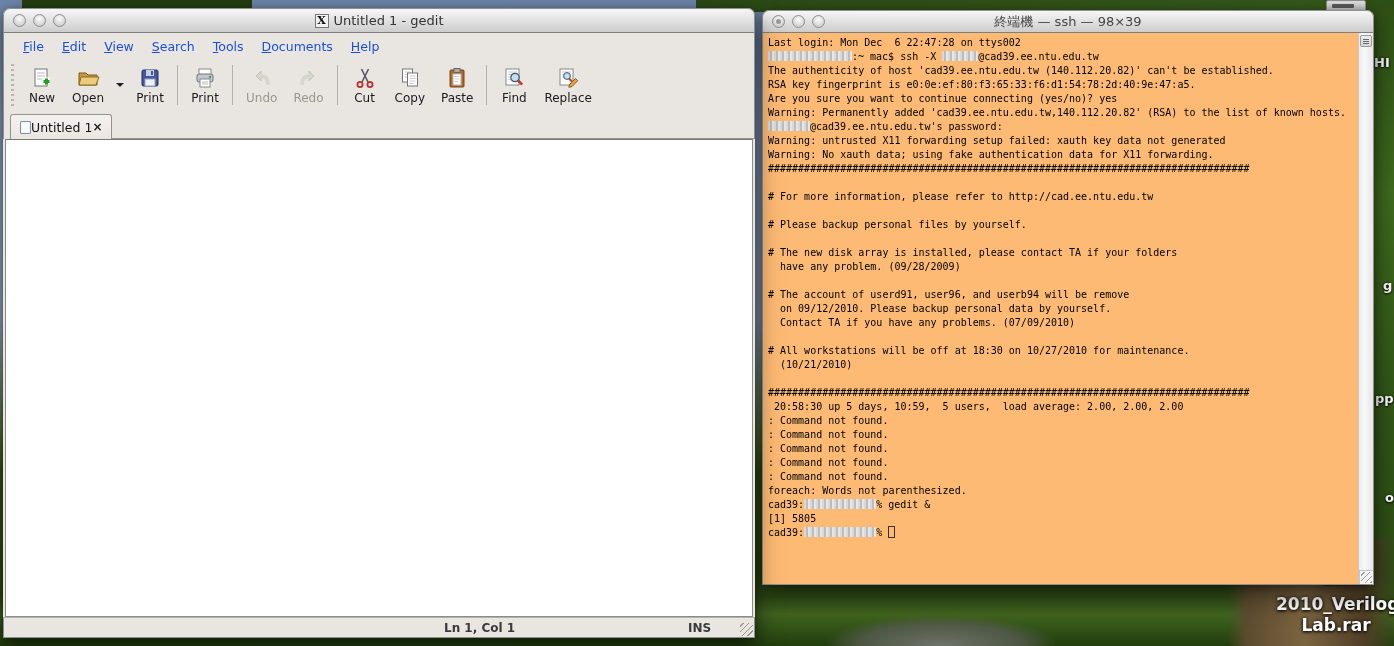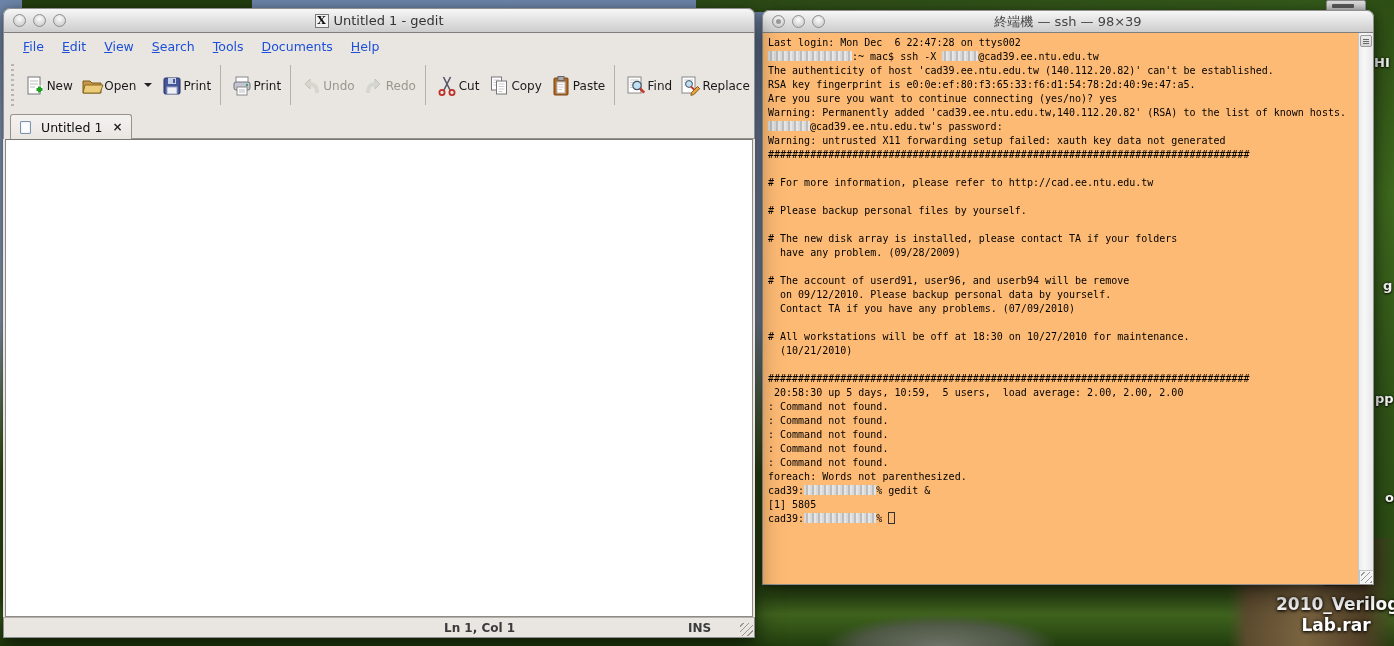"New" .tb-btn { flex-direction: row -> column }
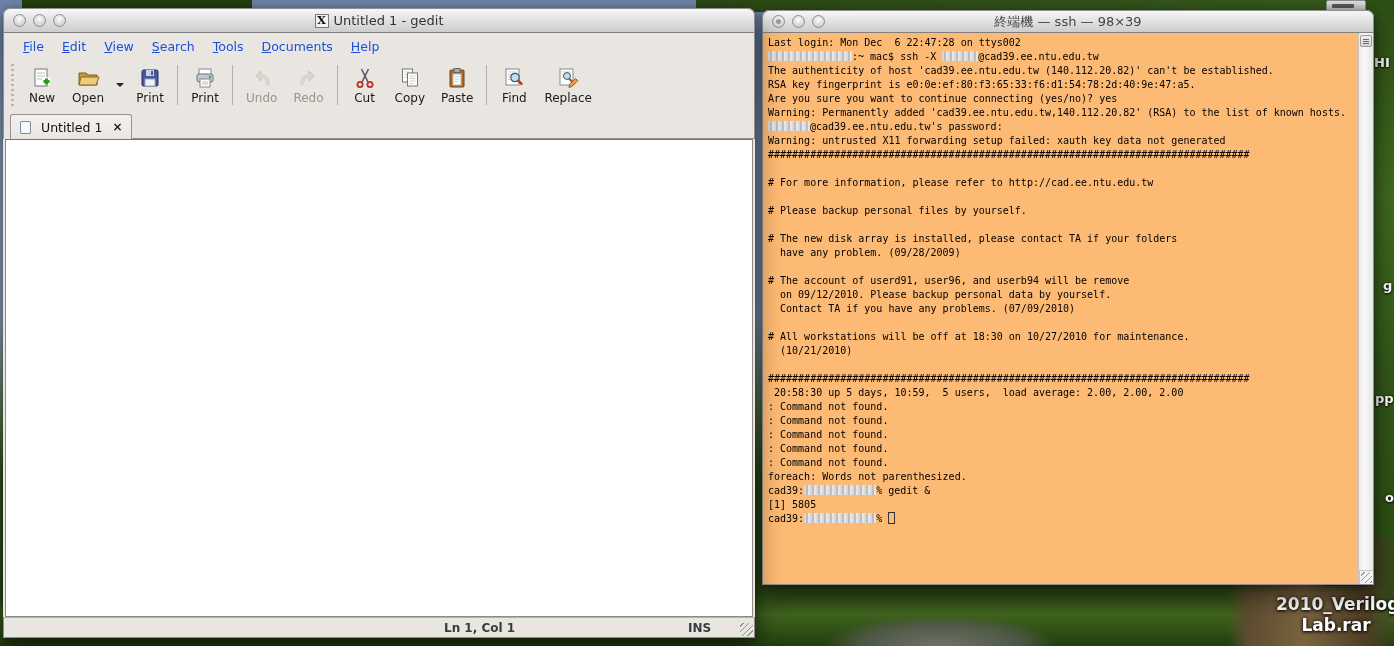"Untitled 1" .tab { gap: 10px -> 0 }
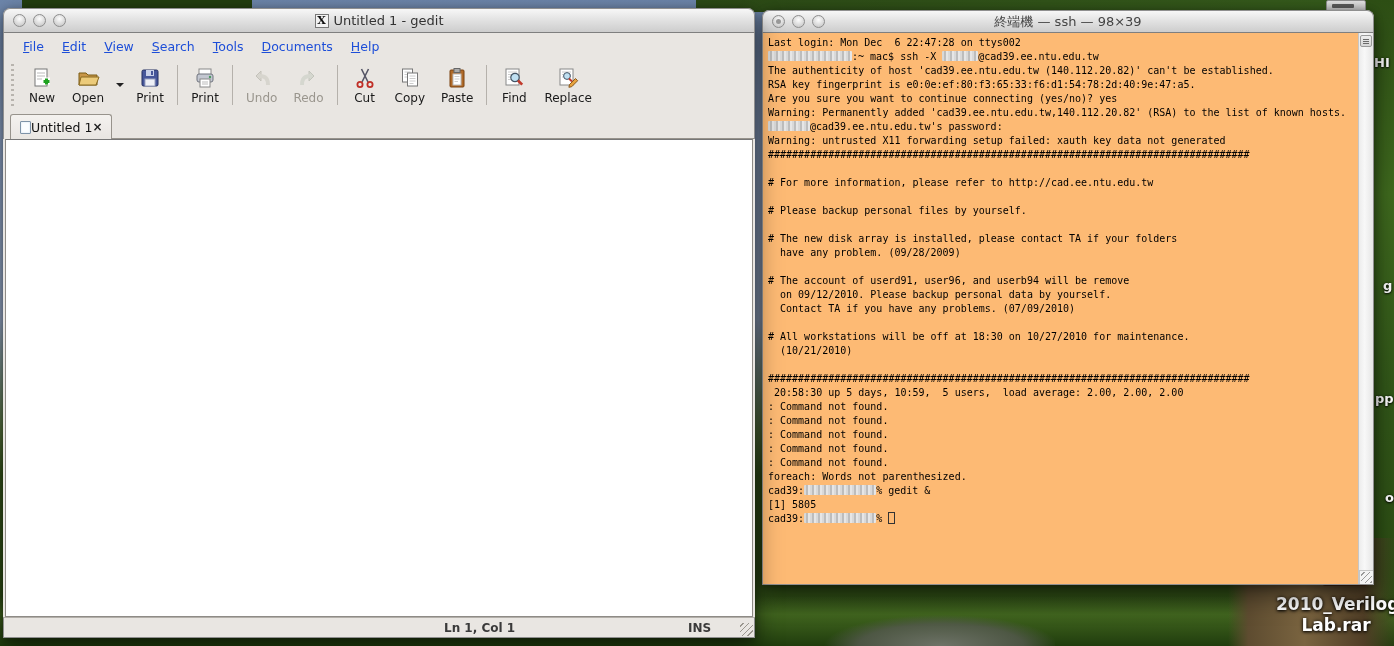"Warning: No xauth data; using" div.tline { html: none -> <div>Warning: No xauth data; using fake authentication data for X11 forwarding.</div> }
